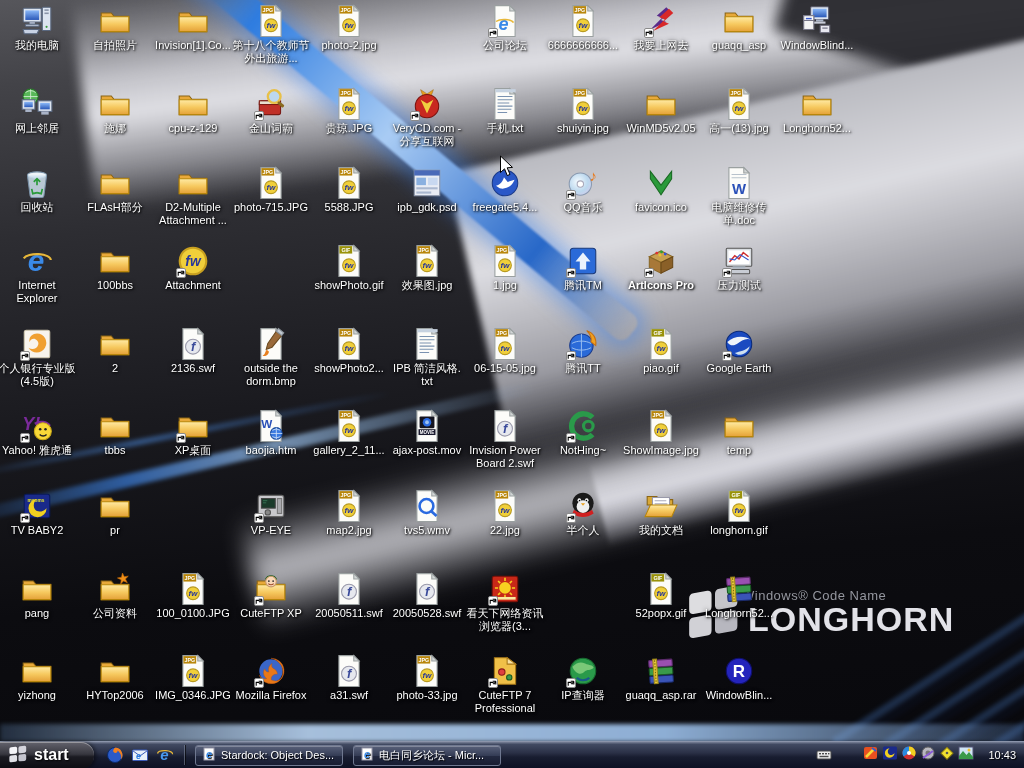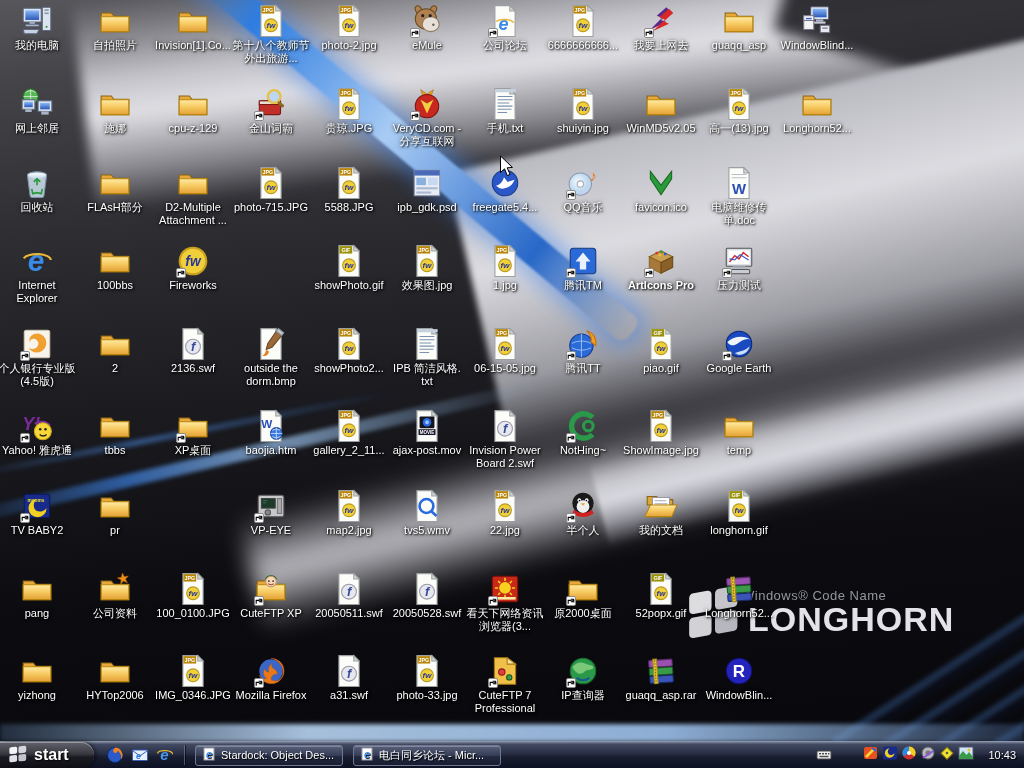"eMule" div.cell { html: <div> <span> <svg> <ellipse></ellipse> <ellipse></ellipse> <ellipse></ellipse> <ellipse></ellipse> <circle></circle> <circle></circle> <circle></circle> </svg> <span> <svg> <path></path> </svg> </span> </span> <div>eMule</div> </div> -> none }
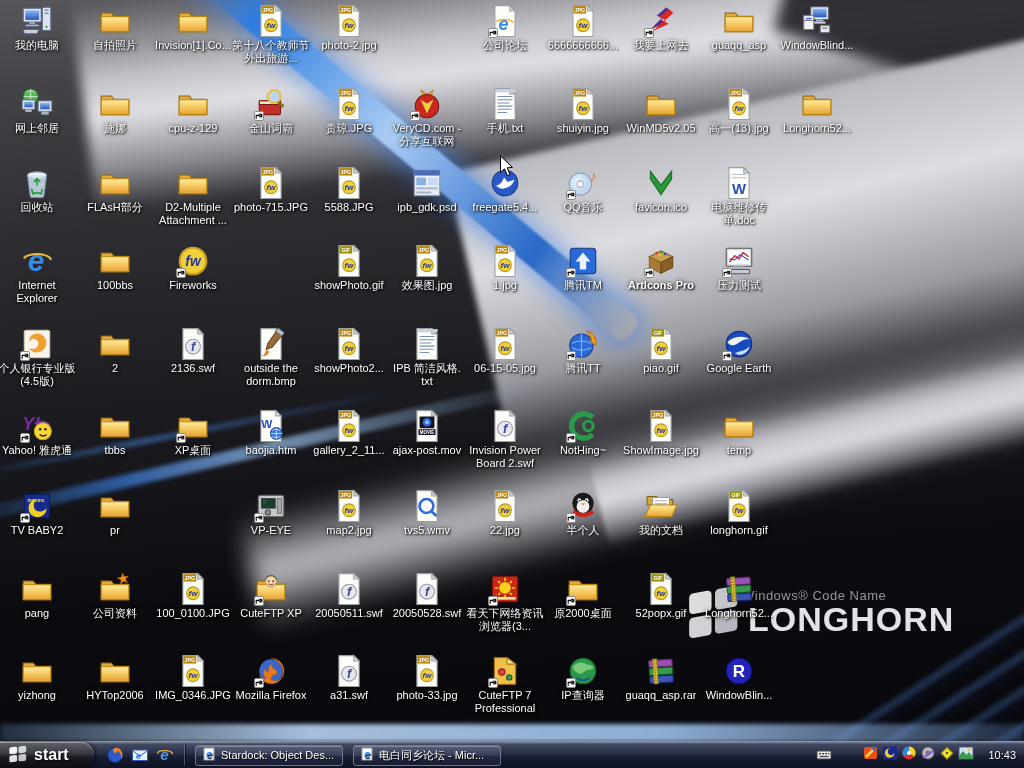"Fireworks" div.lbl { text: Fireworks -> Attachment }
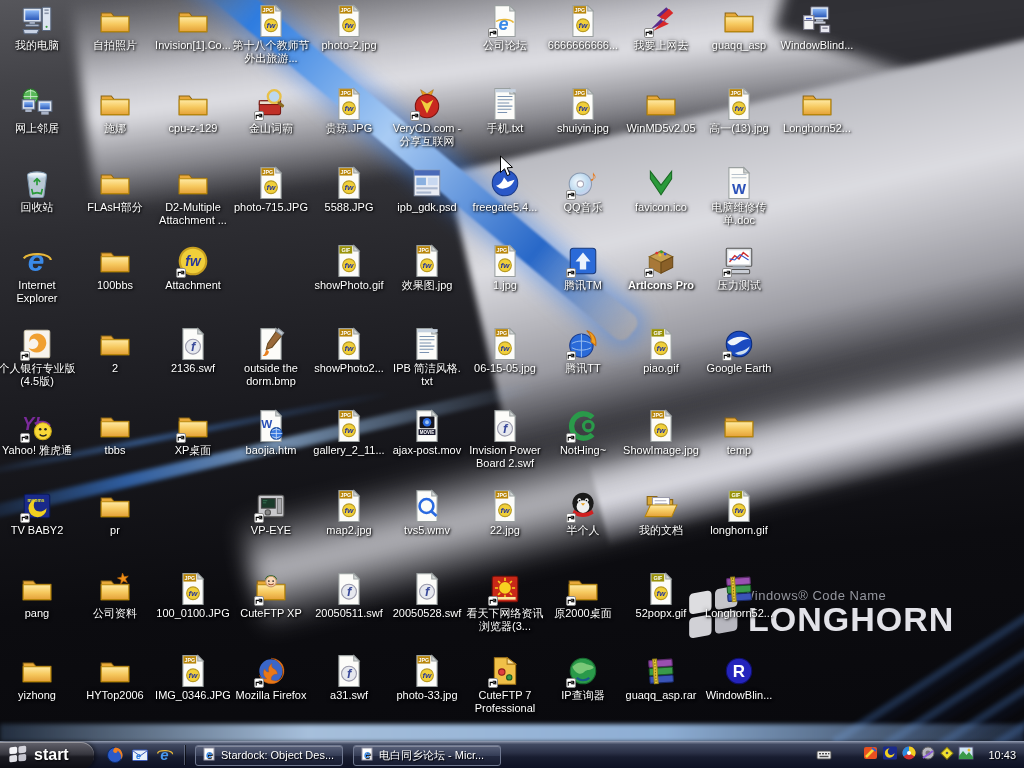"原2000桌面" div.cell { html: <div> <span> <svg> <path></path> <path></path> </svg> <span> <svg> <path></path> </svg> </span> </span> <div>原2000桌面</div> </div> -> none }
